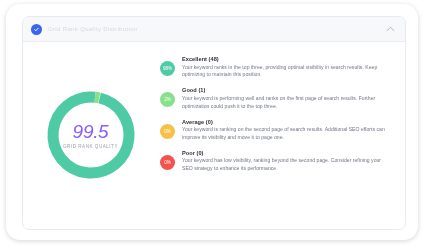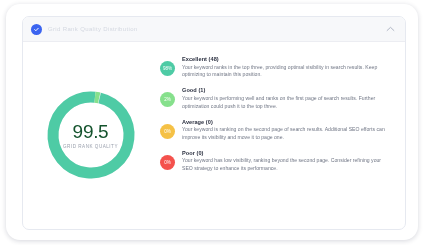"99.5" #gauge-value { color: #14532d -> #8b5cf6; font-style: none -> italic }
